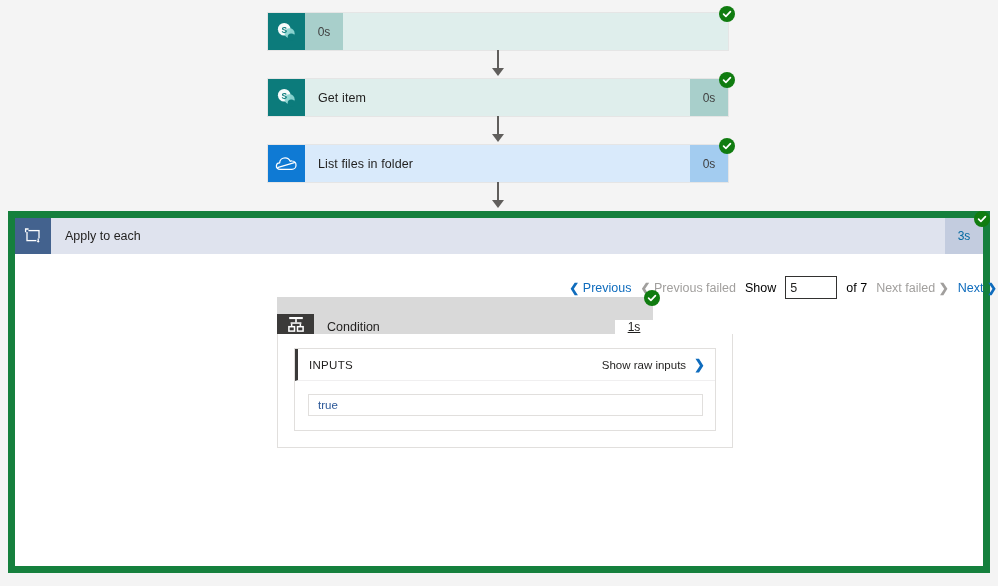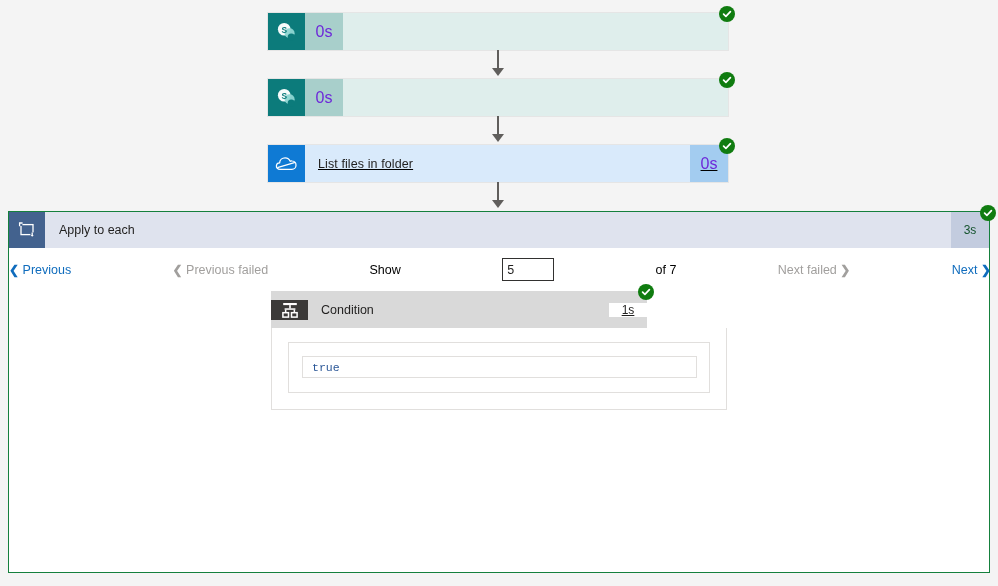"0s" .card .duration { color: #6d28d9 -> #404040; font-size: 16px -> 12px }
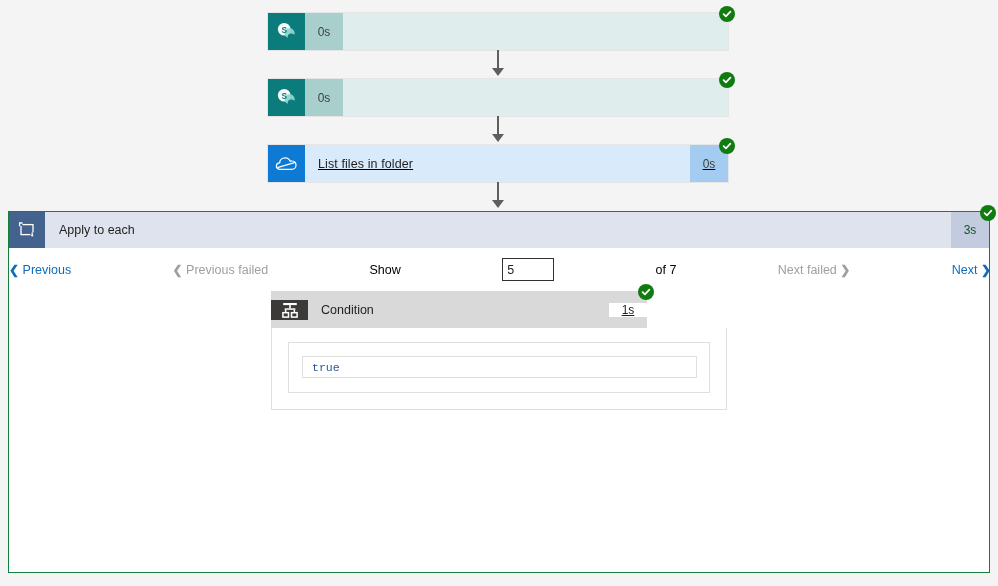"Get item" div.card-title { html: none -> <div>Get item</div> }
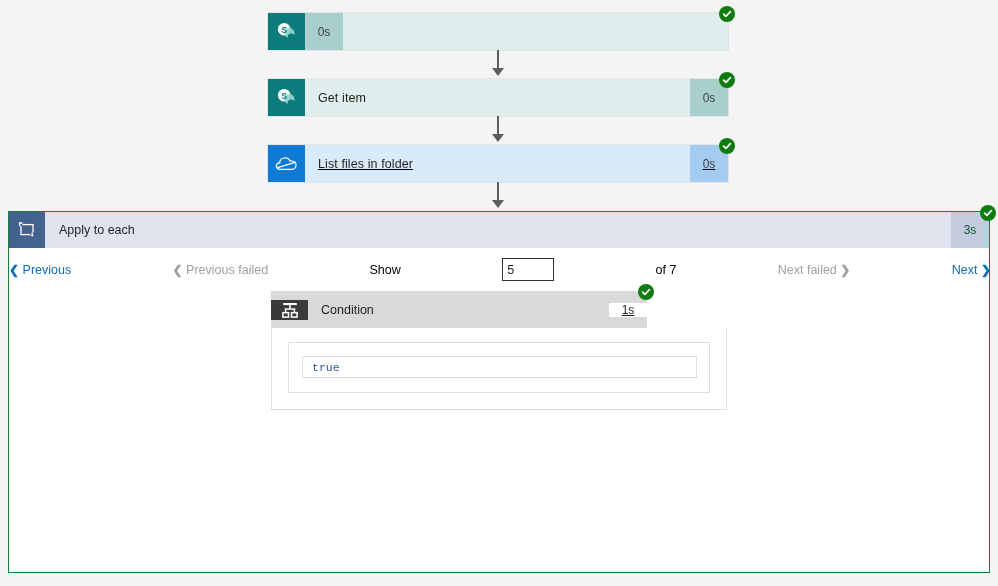"List files in folder" .tint-od { text-decoration: underline -> none }
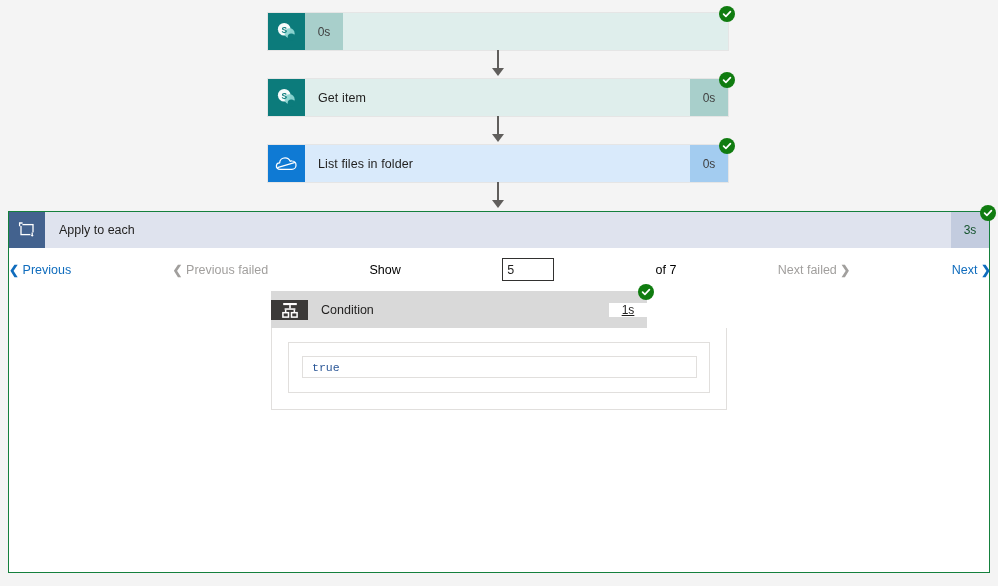"Apply to each" .scope { border: 1px solid #15803d -> 7px solid #15803d }
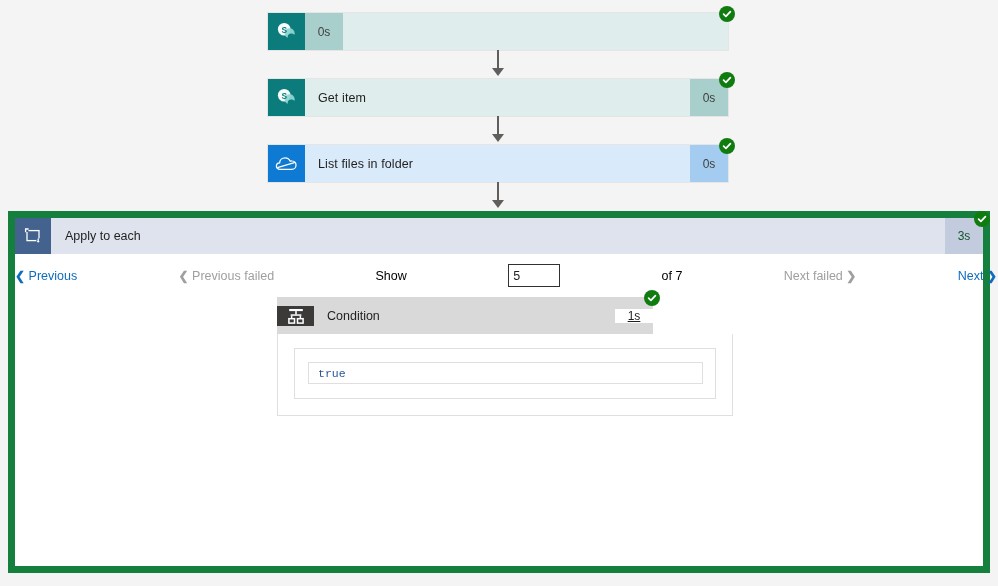"3s" .scope-header .scope-duration { color: #14532d -> #0369a1 }
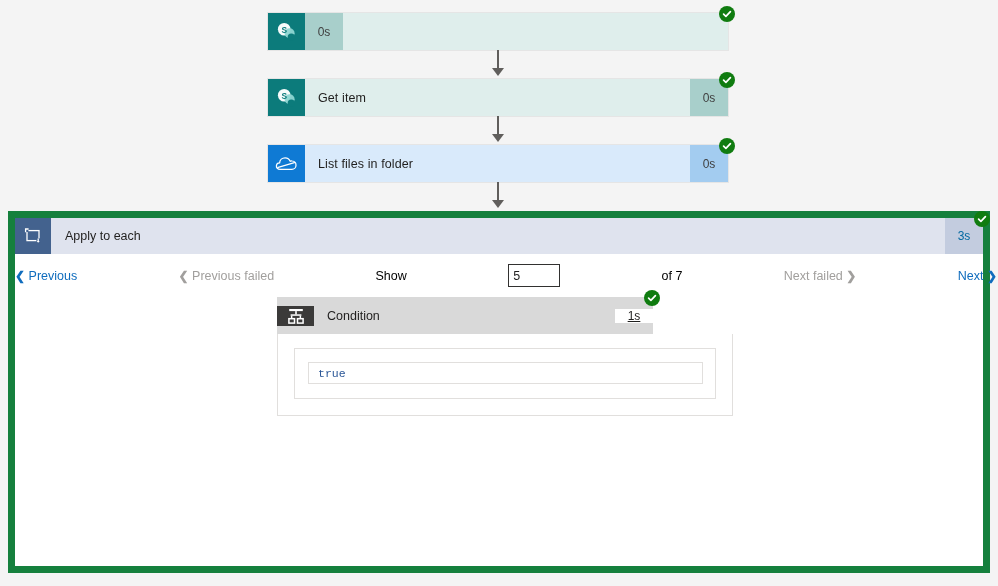"❮ Previous" .pager { justify-content: space-between -> flex-end; top: 46px -> 58px }
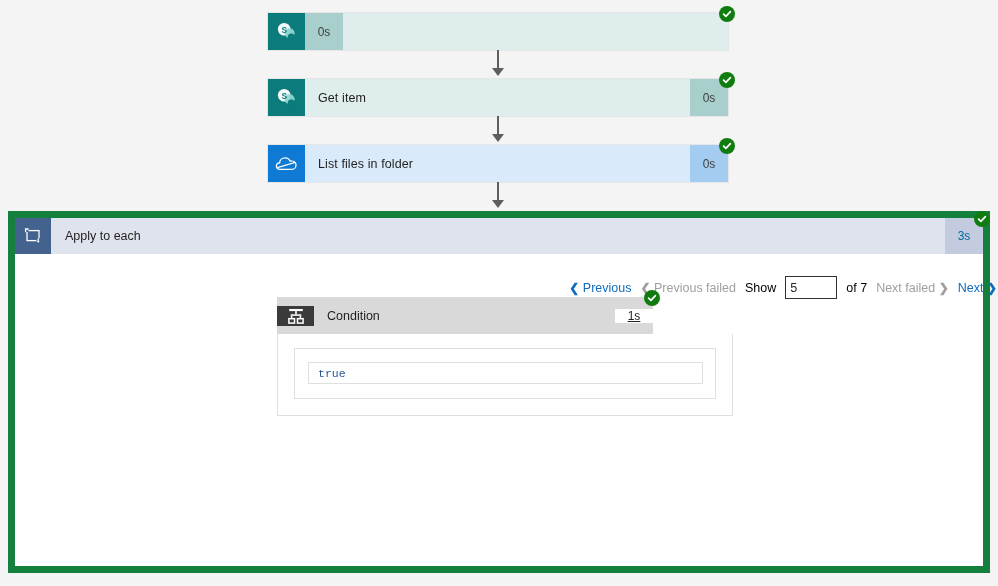"Condition" .cond-card { align-items: center -> flex-end }
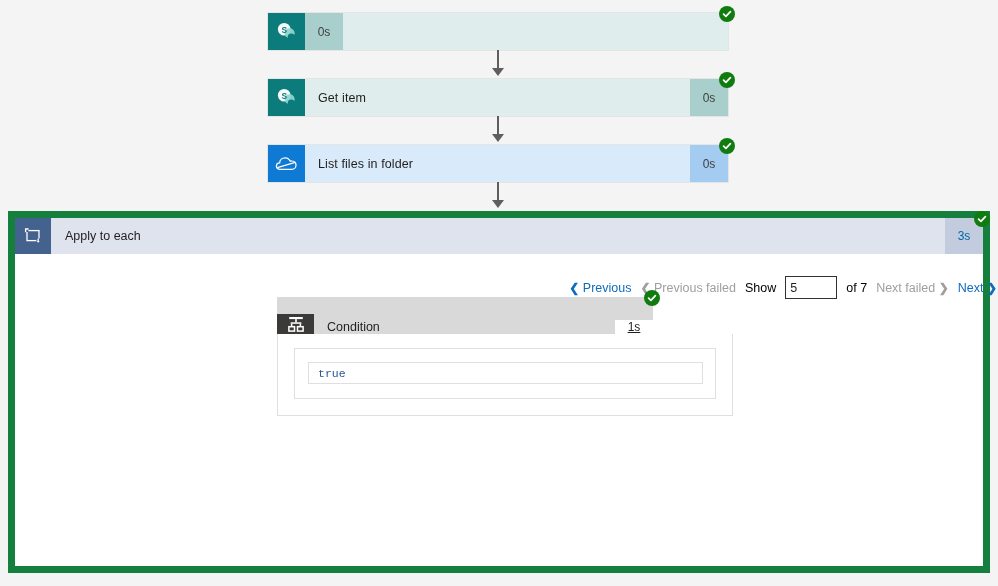"INPUTS" div.inputs-header { html: none -> <div> <span>INPUTS</span> <span> <span>Show raw inputs</span> <span>❯</span> </span> </div> }
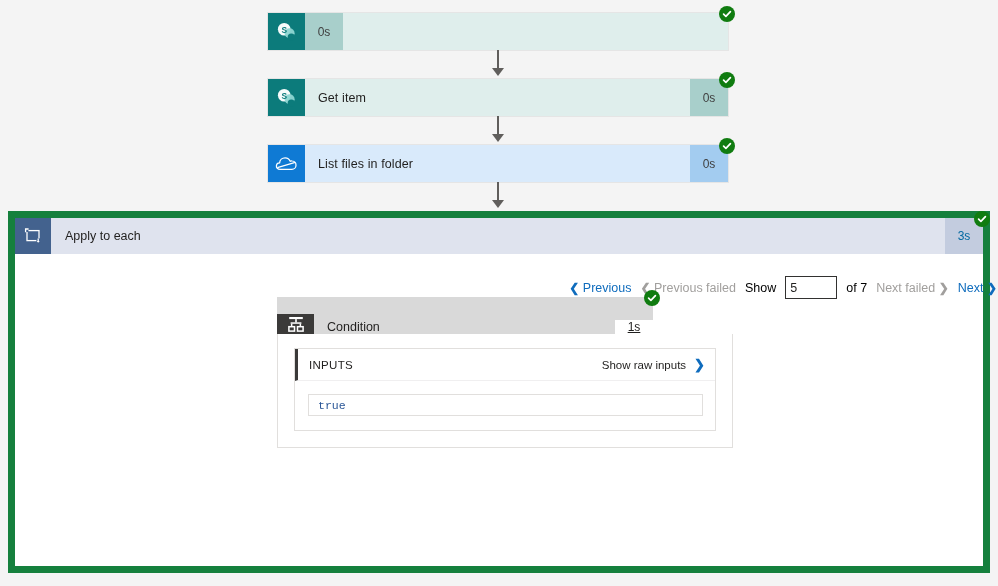"true" .field-value { font-family: Liberation Mono, monospace -> Liberation Sans, sans-serif }
